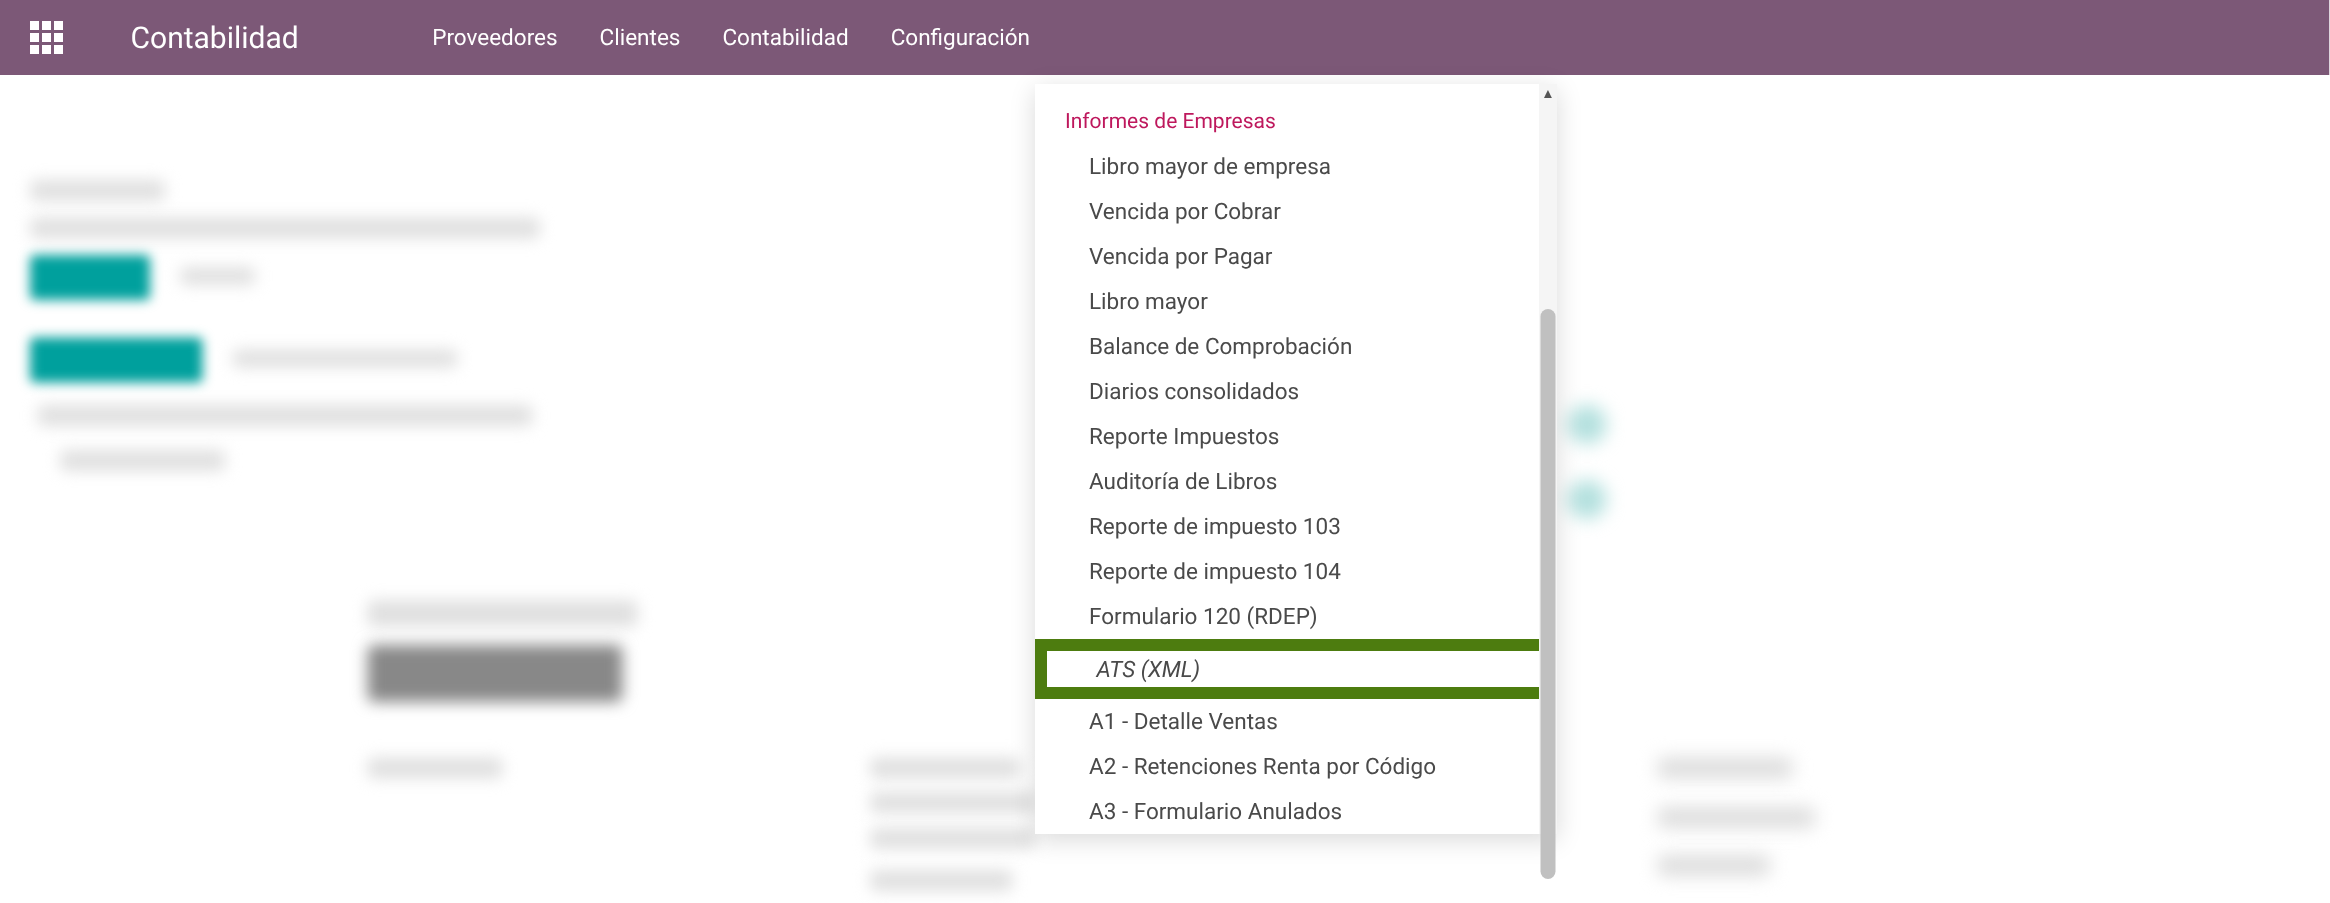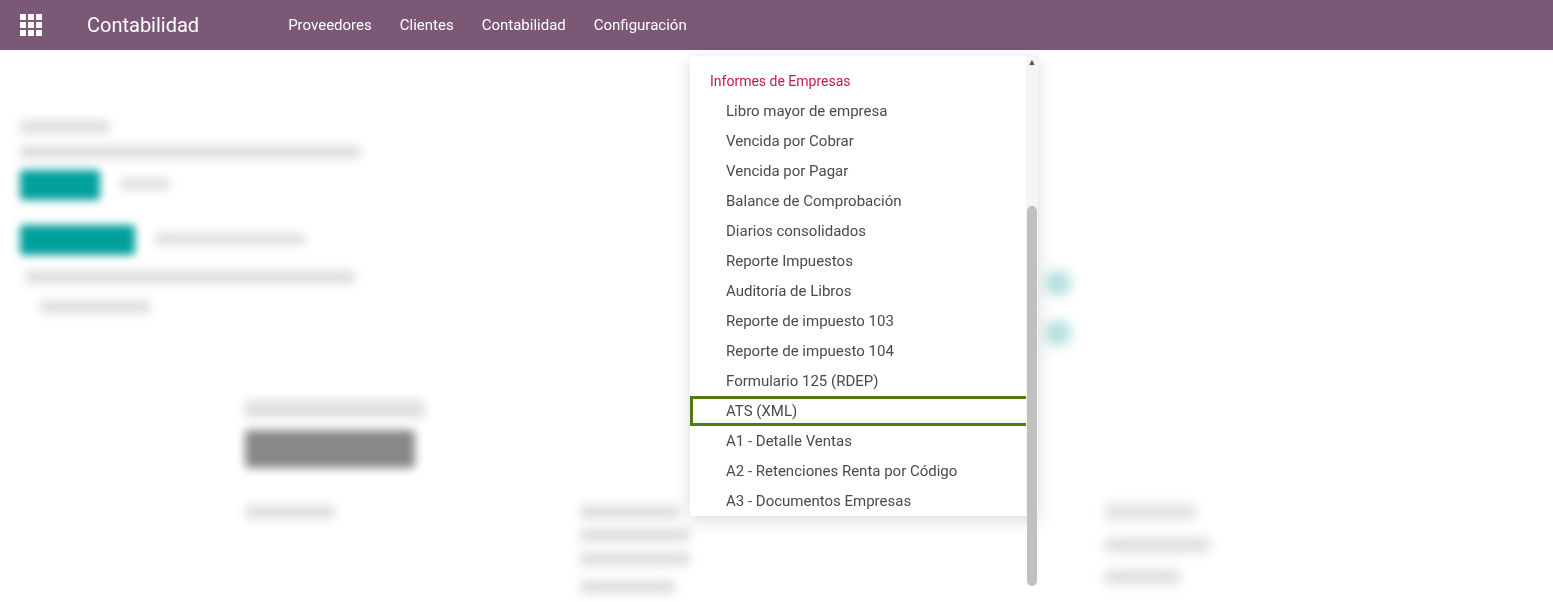"Libro mayor" div.dropdown-item { html: none -> <div>Libro mayor</div> }
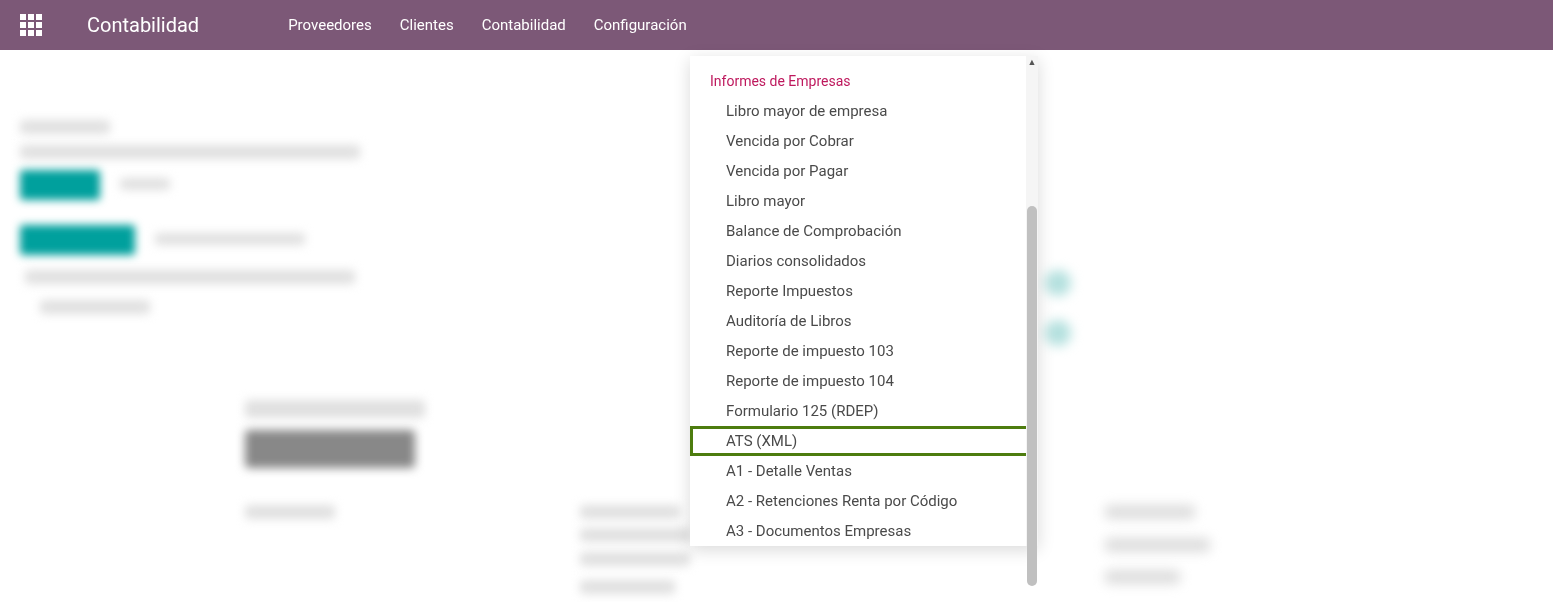"Formulario 125 (RDEP)" div.dropdown-item { text: 125 -> 120 }
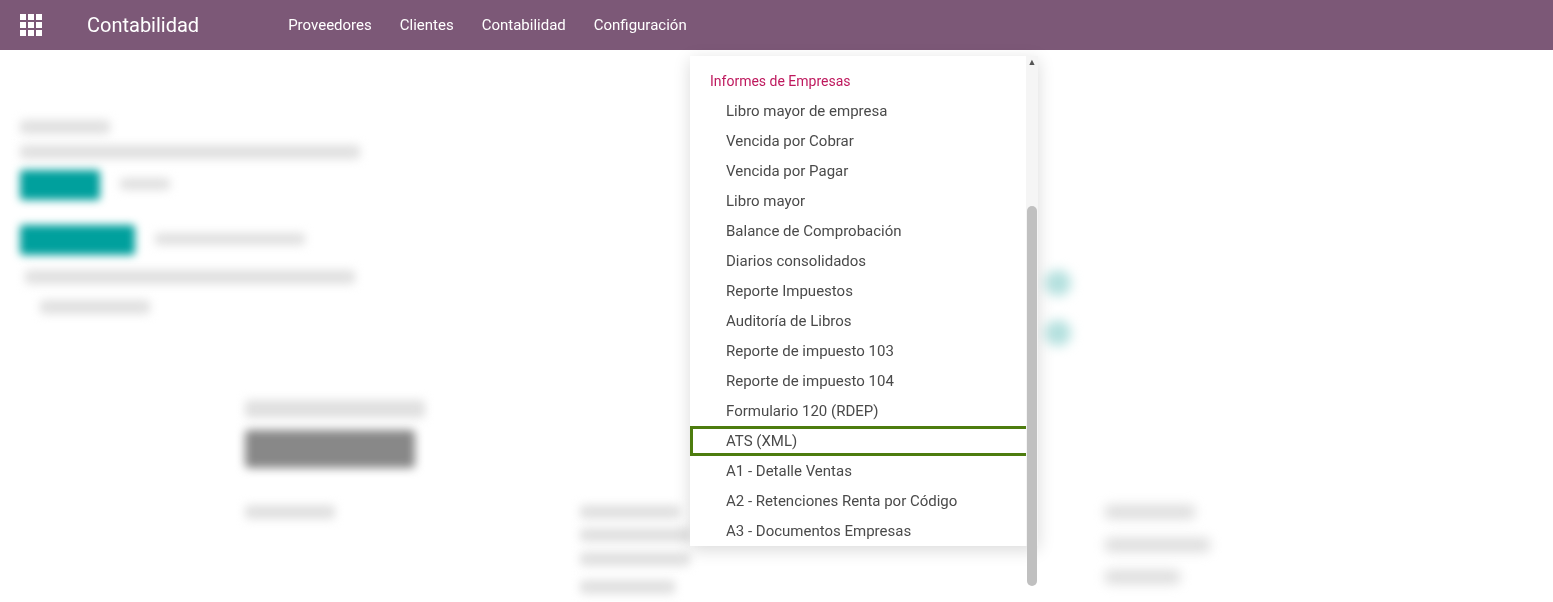"ATS (XML)" .dropdown-item.highlighted { border: 3px solid #4d7c0f -> 8px solid #4d7c0f; font-style: none -> italic }
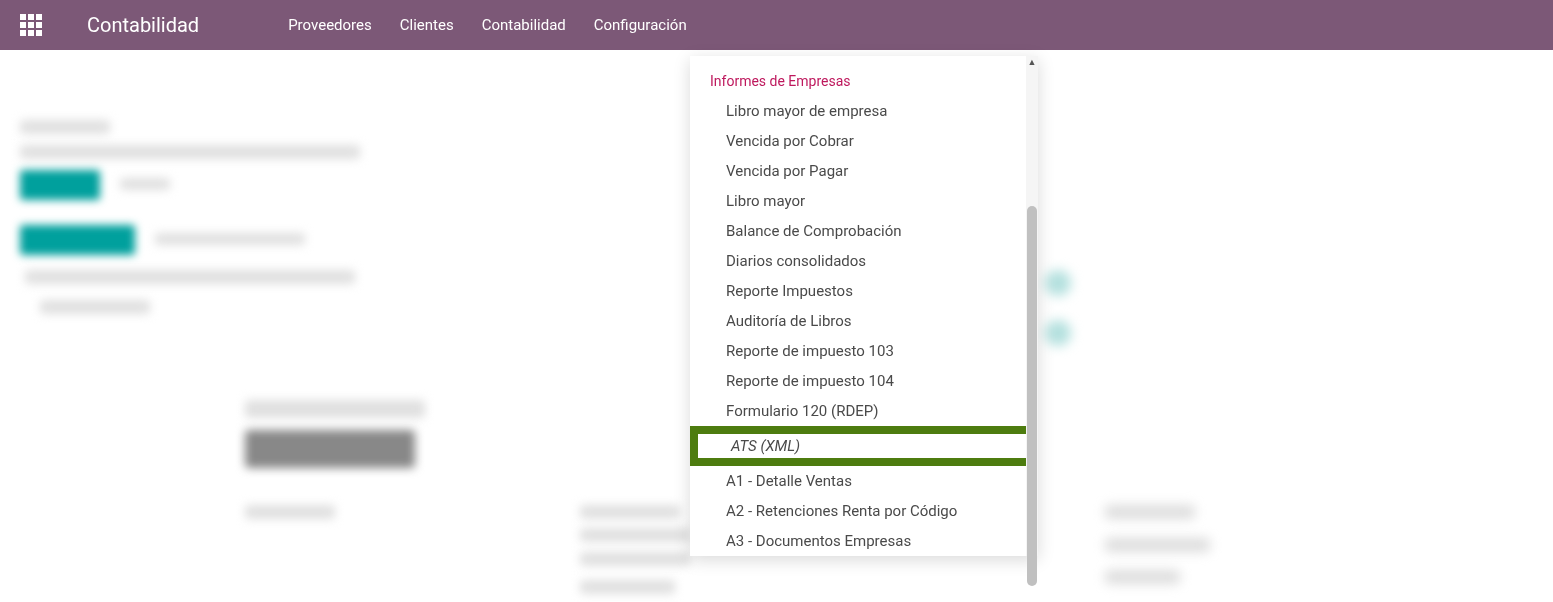"A3 - Documentos Empresas" div.dropdown-item { text: Documentos Empresas -> Formulario Anulados }
